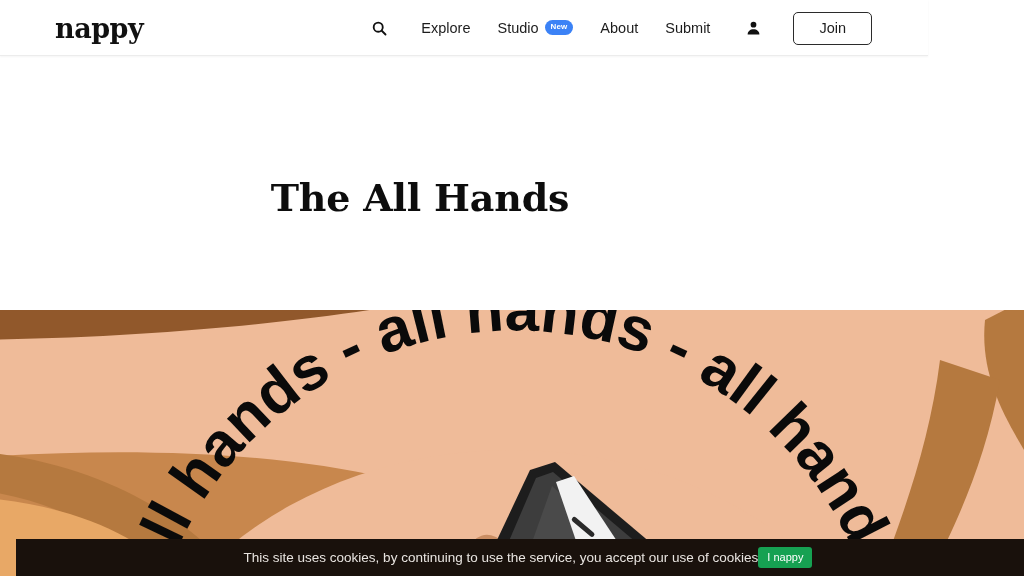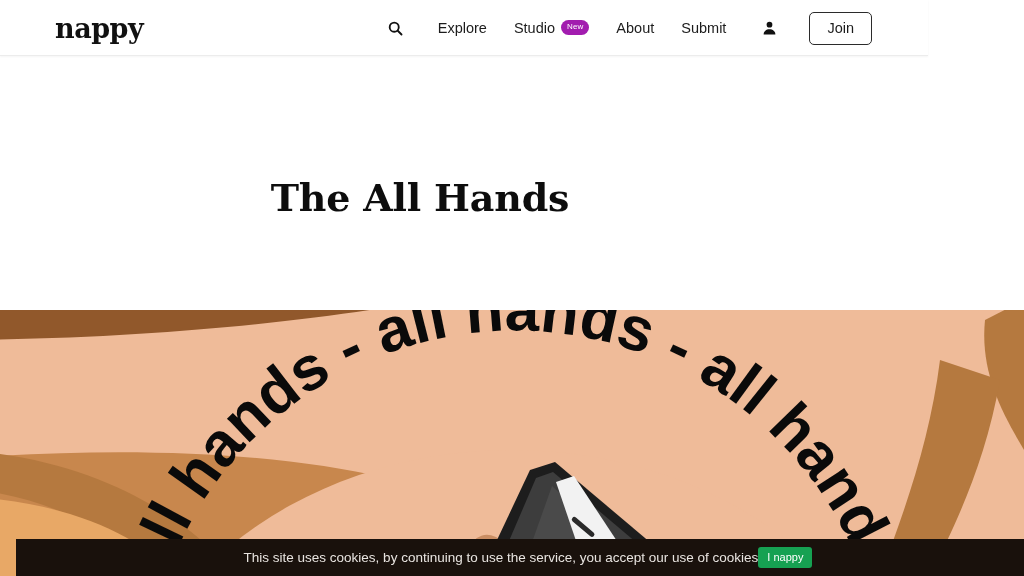"New" .badge-new { background: #a21caf -> #3b82f6; font-weight: 400 -> 700 }
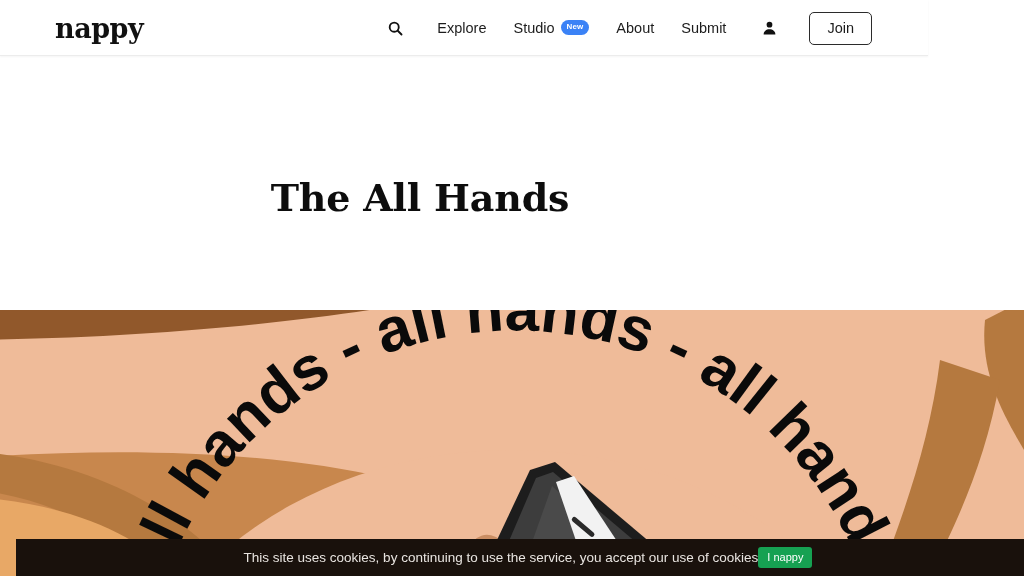"Join" .join-btn { padding: 0 17px -> 0 25px }
